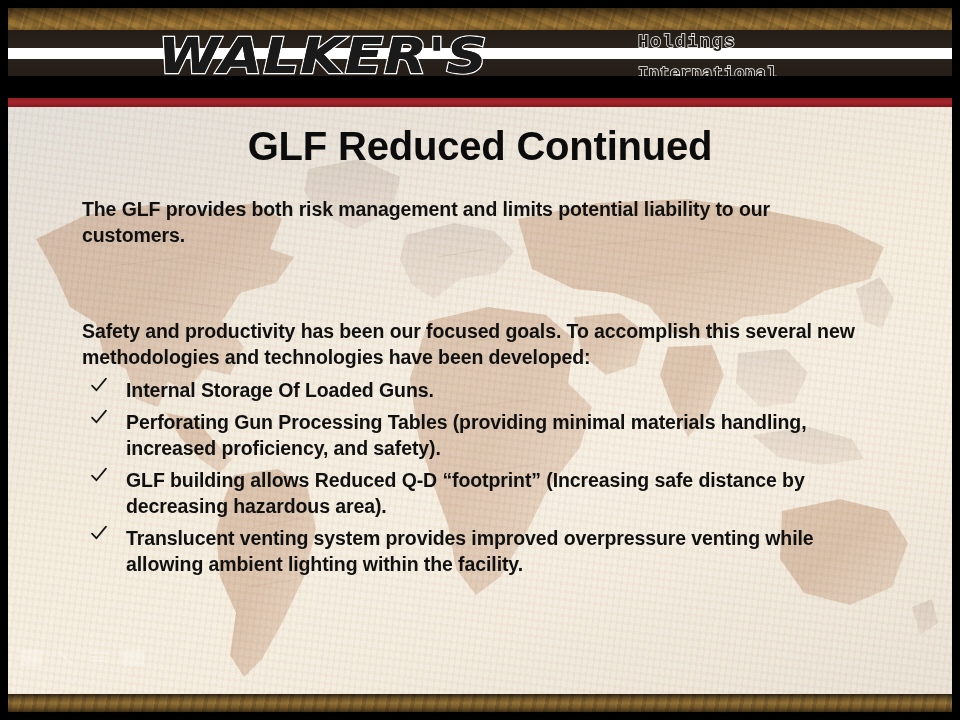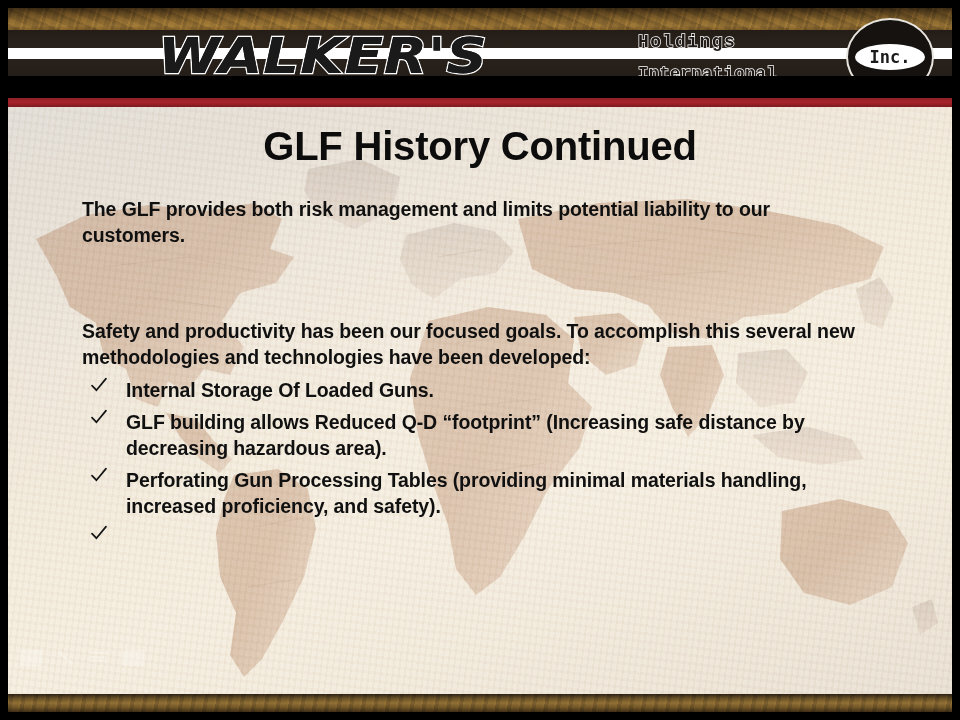"Inc." div.logo-badge { html: <div> <div> <span>Inc.</span> </div> </div> -> none }
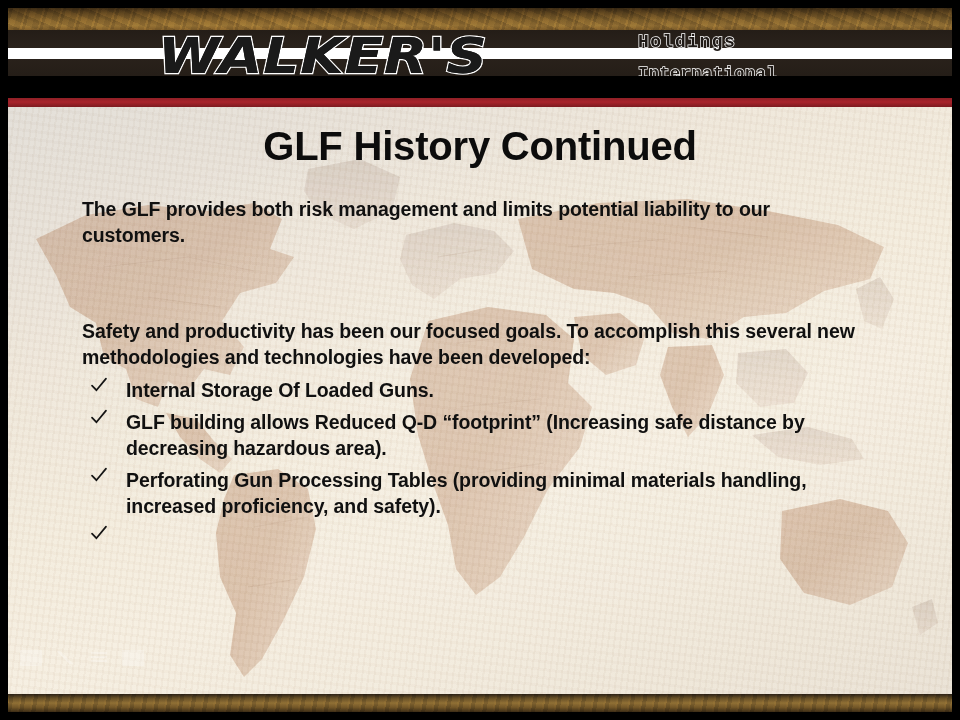"GLF History Continued" div.slide-title { text: History -> Reduced }
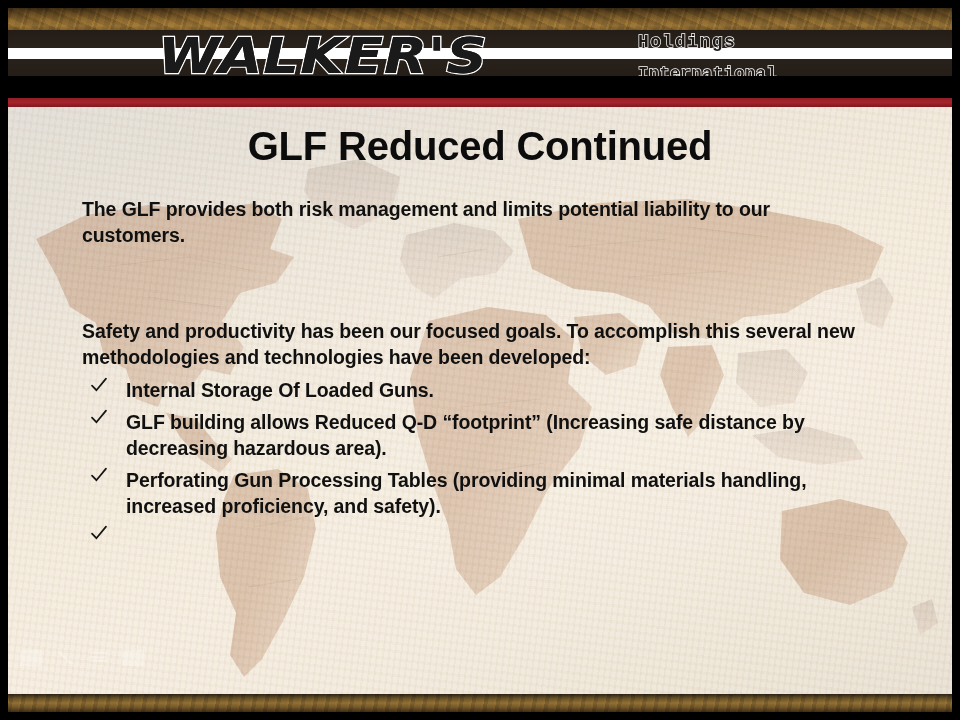"GLF building allows Reduced Q-D" div.bullet { order: before "Perforating Gun Processing Tables" -> after "Perforating Gun Processing Tables" }
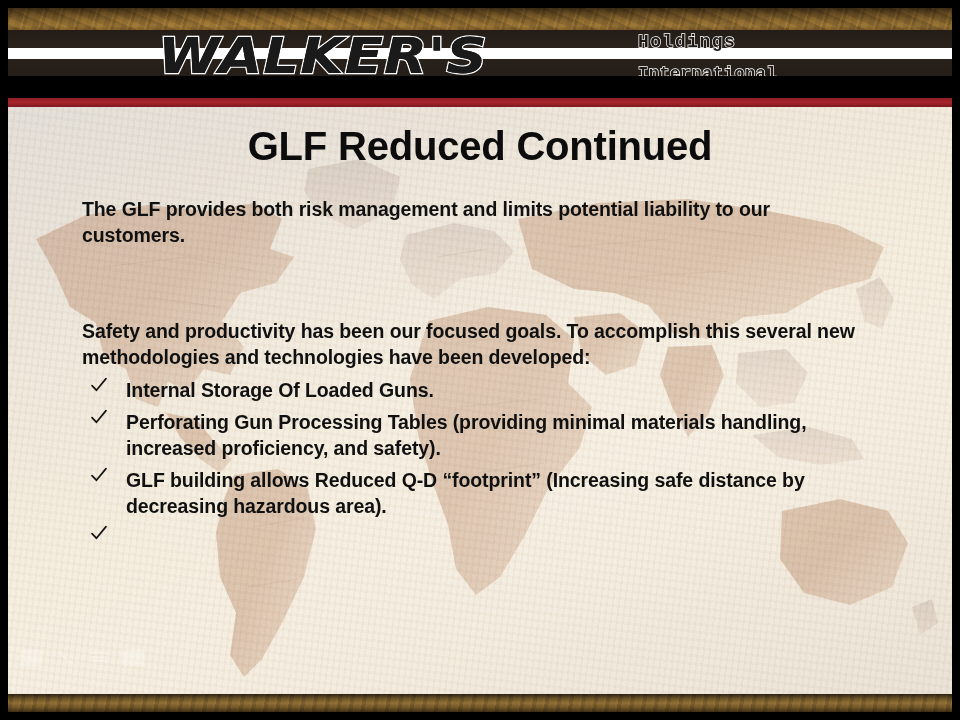"Translucent venting system provides" span { html: none -> <span>Translucent venting system provides improved overpressure venting while allowing ambient lighting within the facility.</span> }
